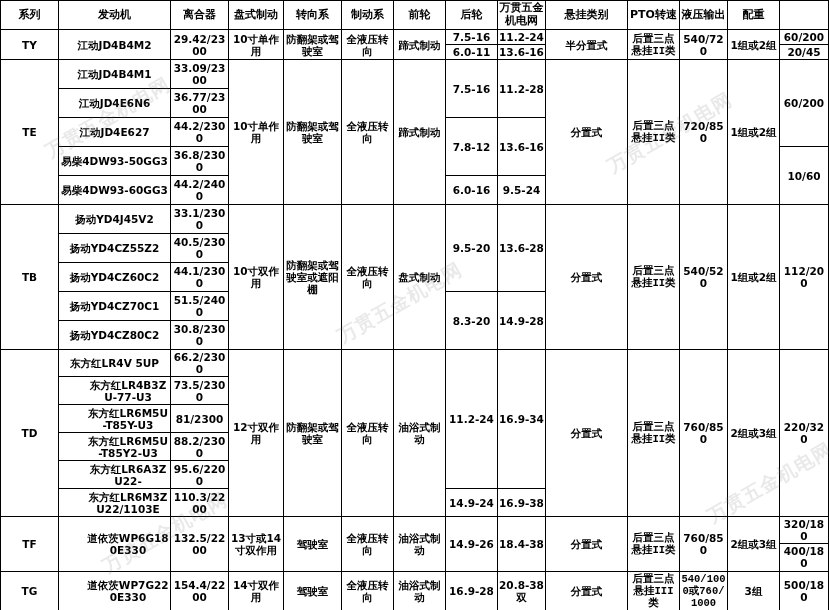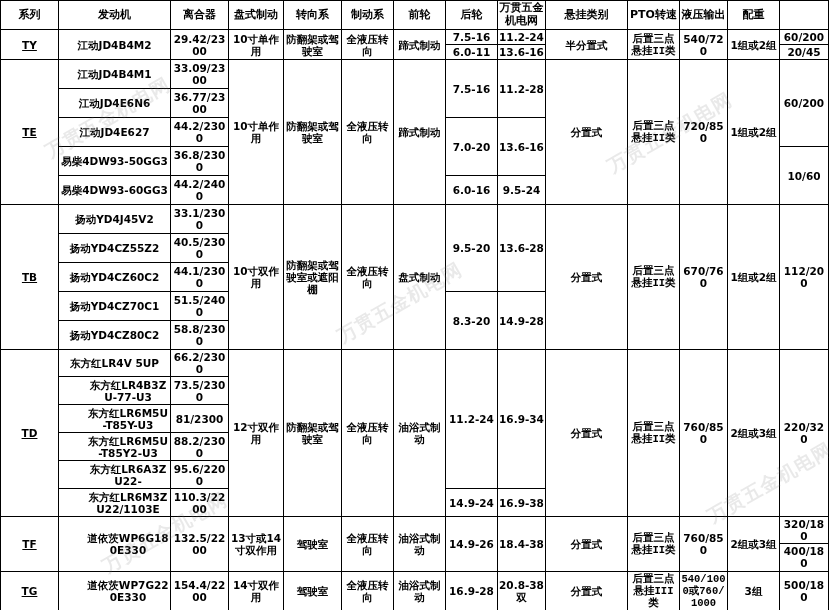"TY" td.series { text-decoration: underline -> none }
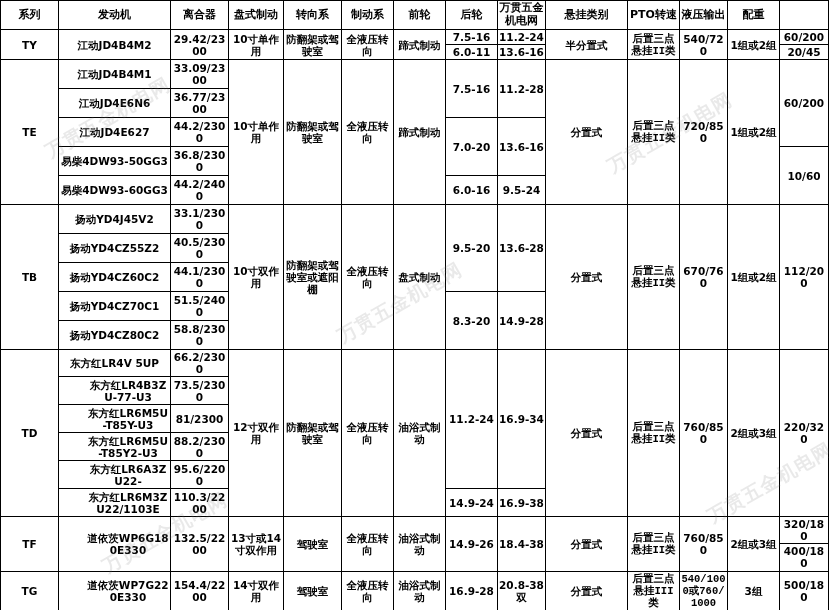"7.0-20" td { text: 7.0-20 -> 7.8-12 }
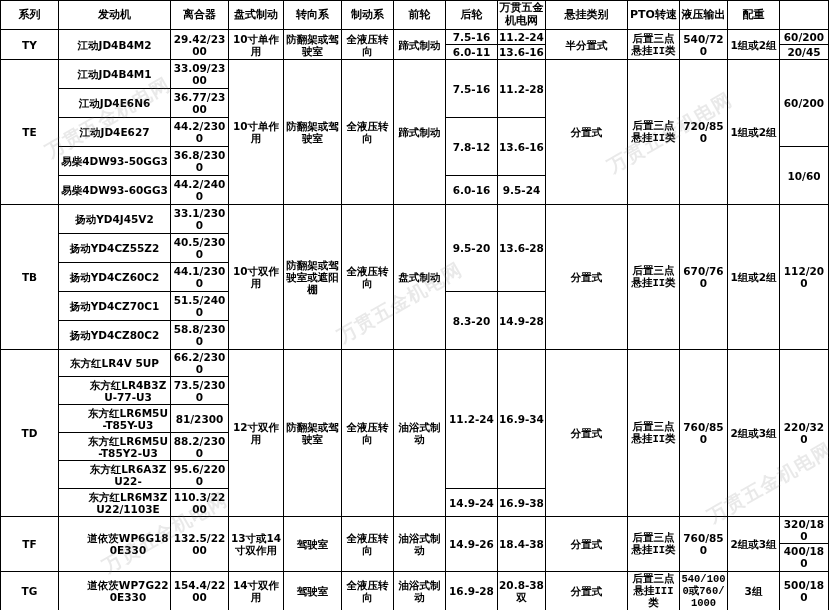"670/760" td { text: 670/760 -> 540/520 }
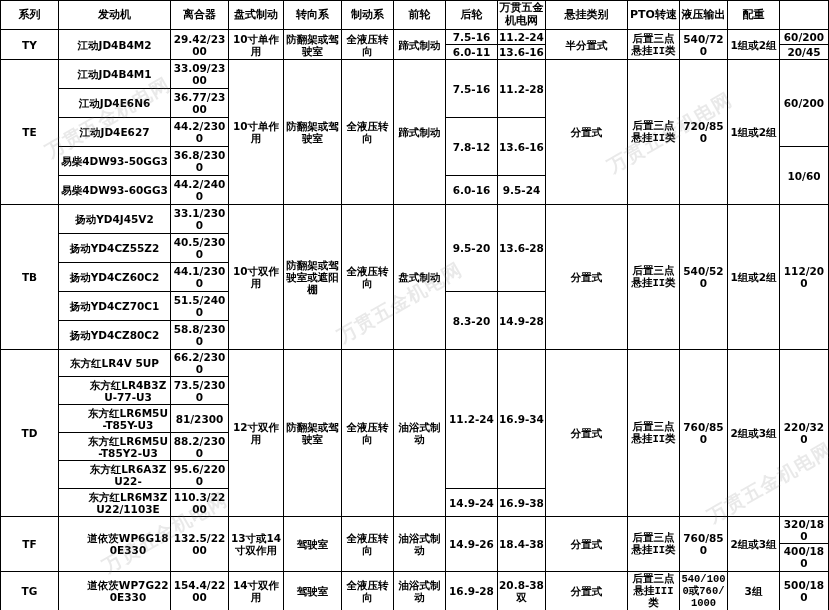"58.8/2300" td { text: 58.8/2300 -> 30.8/2300 }
